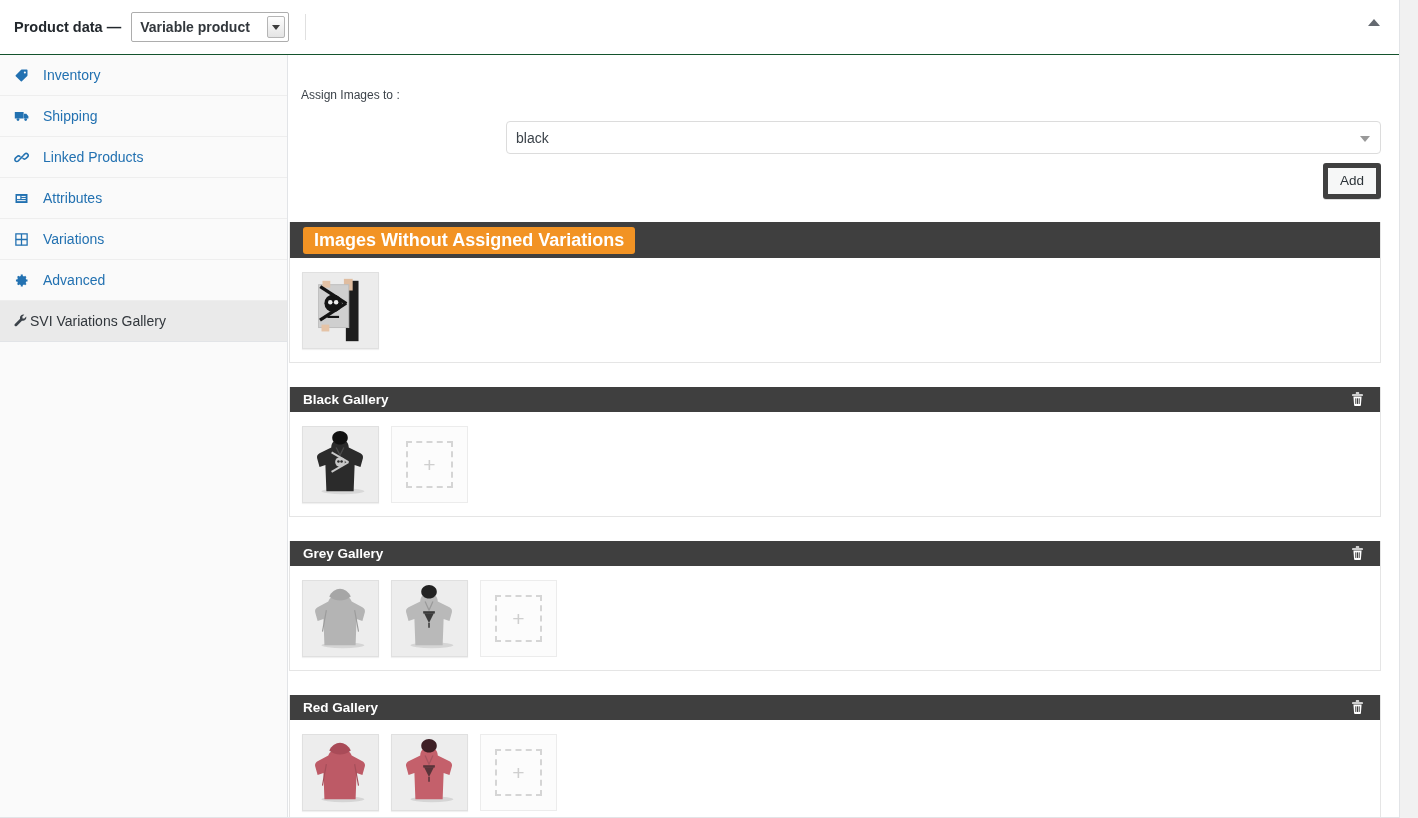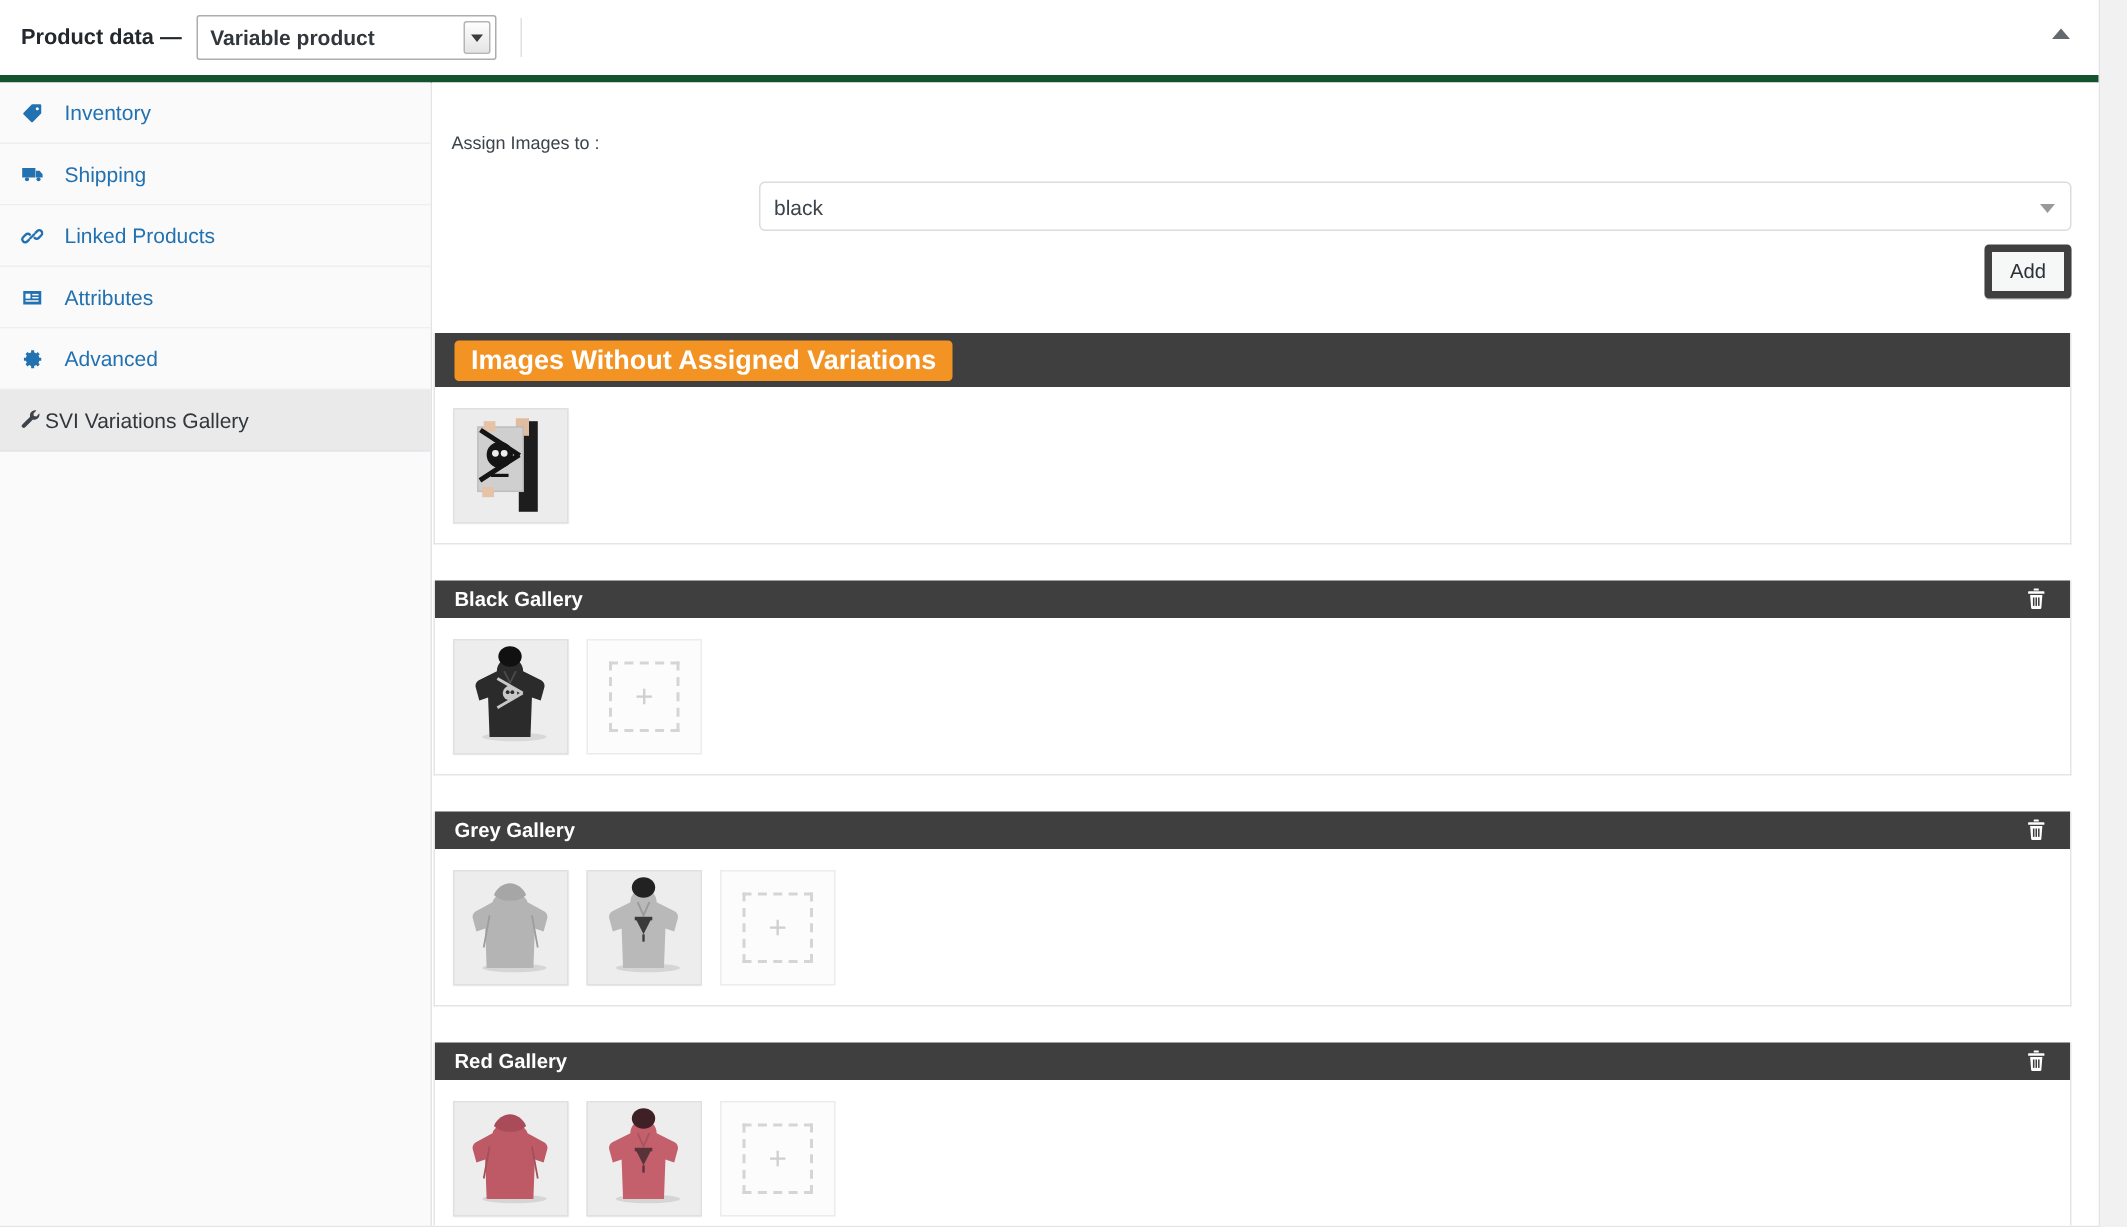"Product data —" .panel-header { border-bottom: 5px solid #14532d -> 1px solid #14532d }
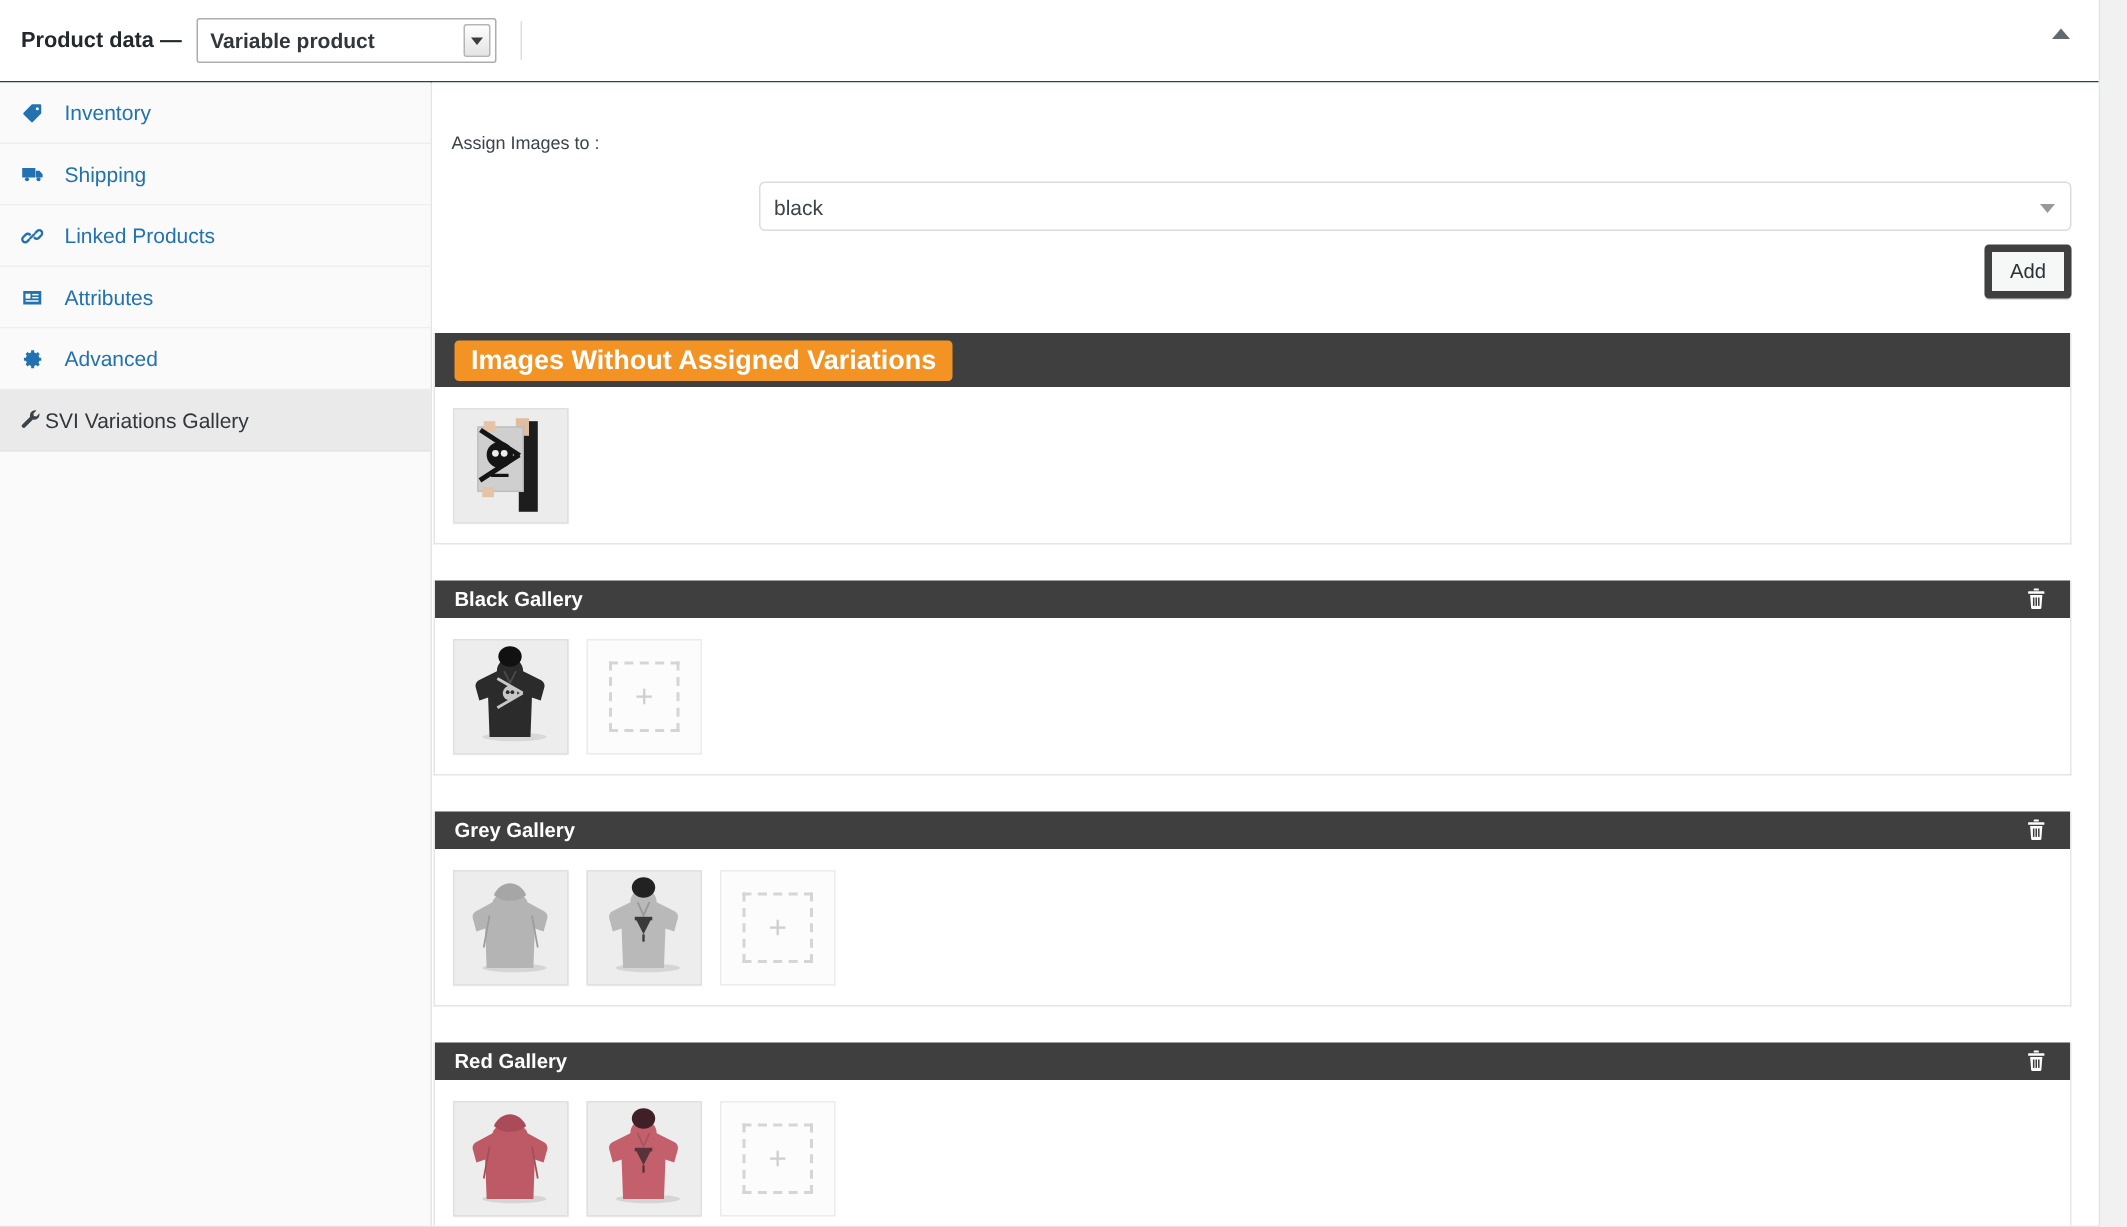"Variable product" .type-select { width: 200px -> 158px }
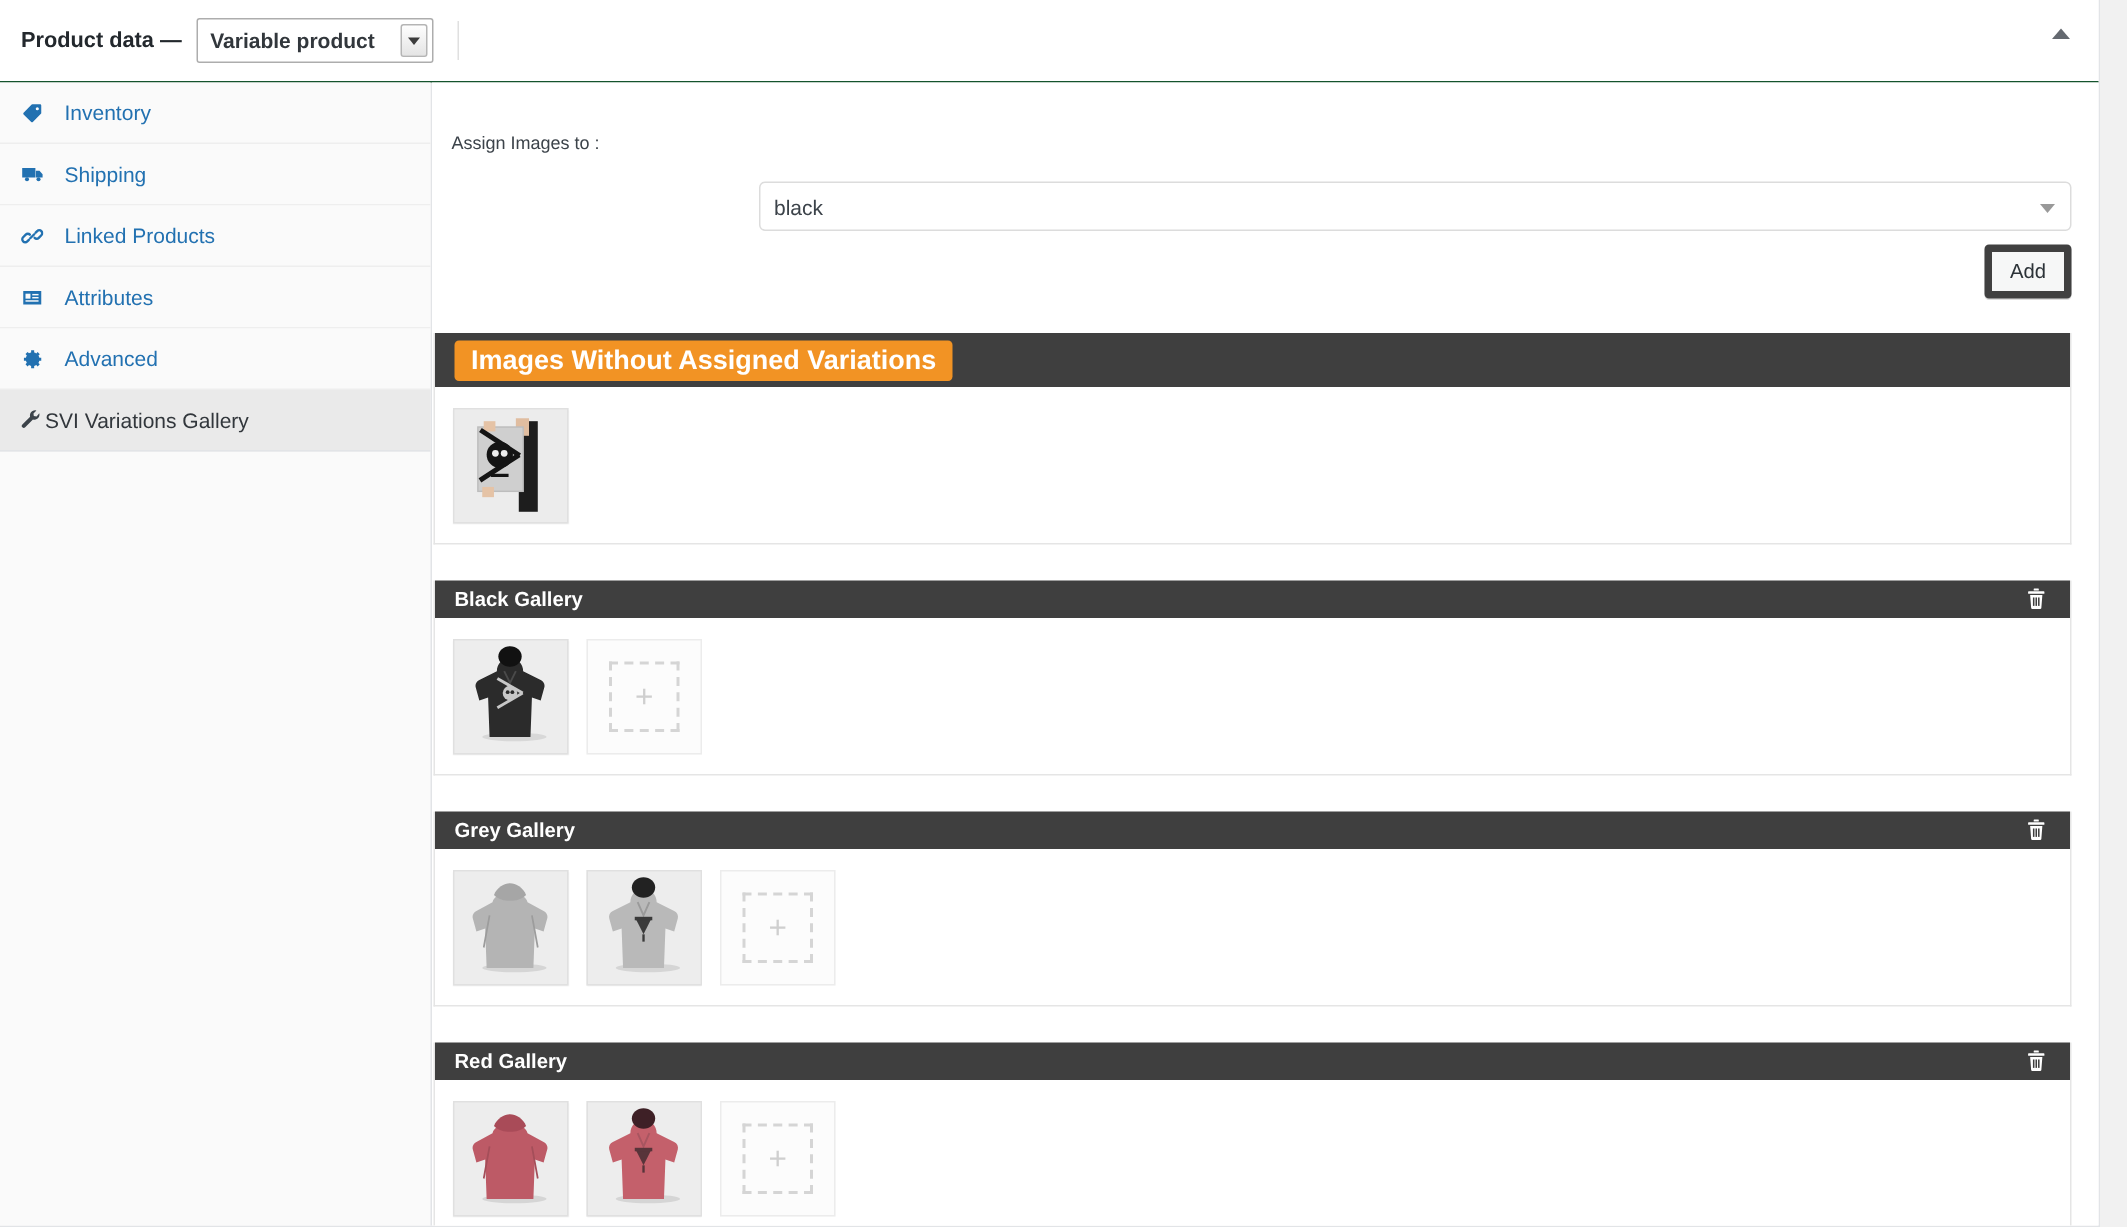"Variations" div.side-item { html: none -> <div> <span> <svg> <rect></rect> <path></path> </svg> </span> <span>Variations</span> </div> }
